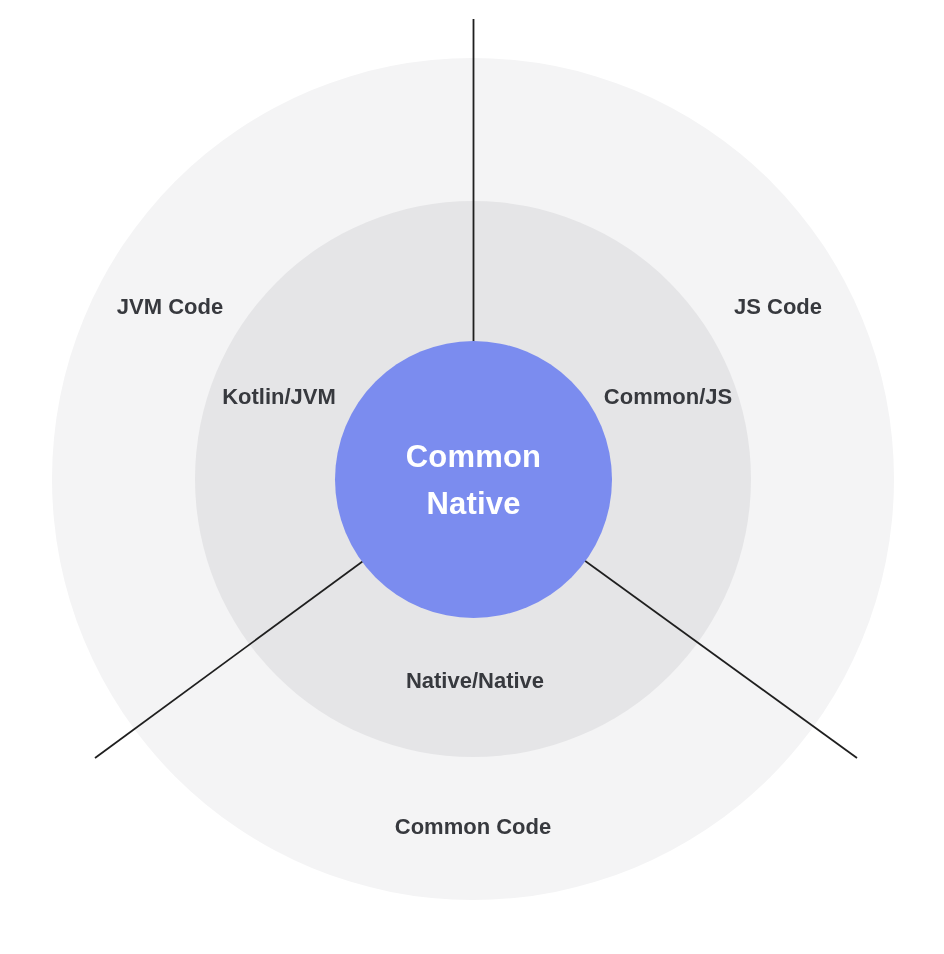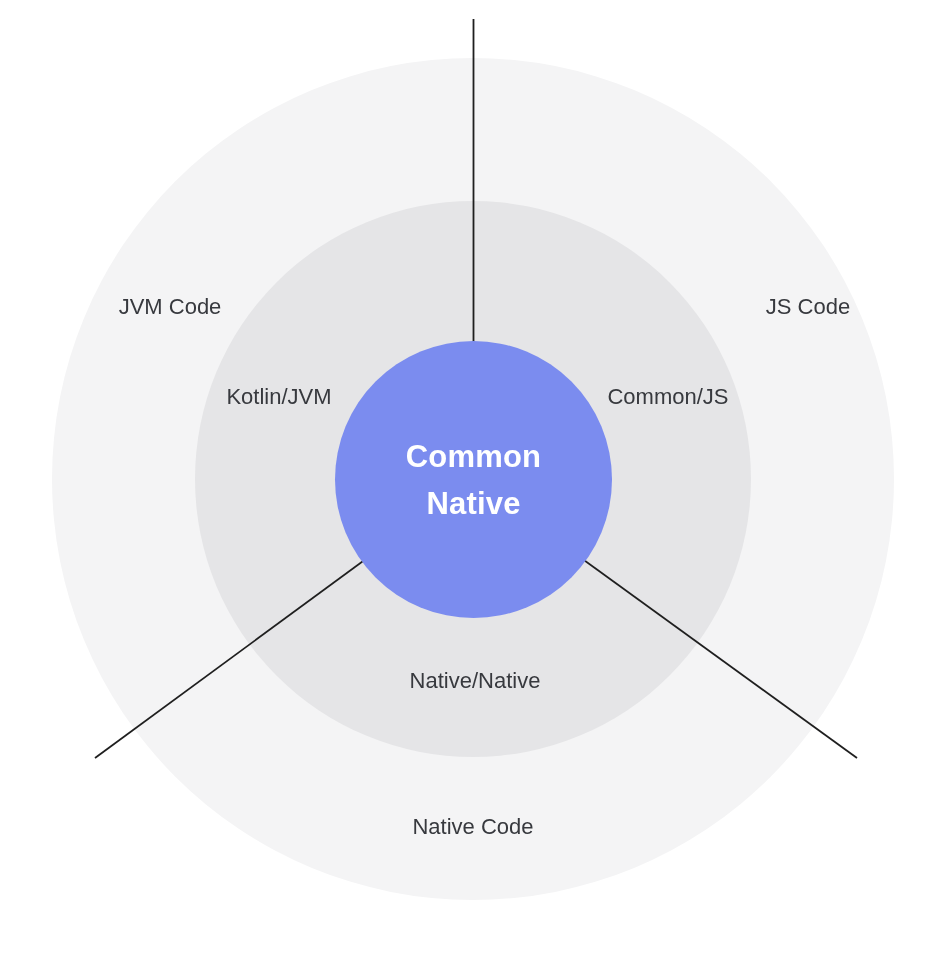"JVM Code" .label { font-weight: 400 -> 700 }
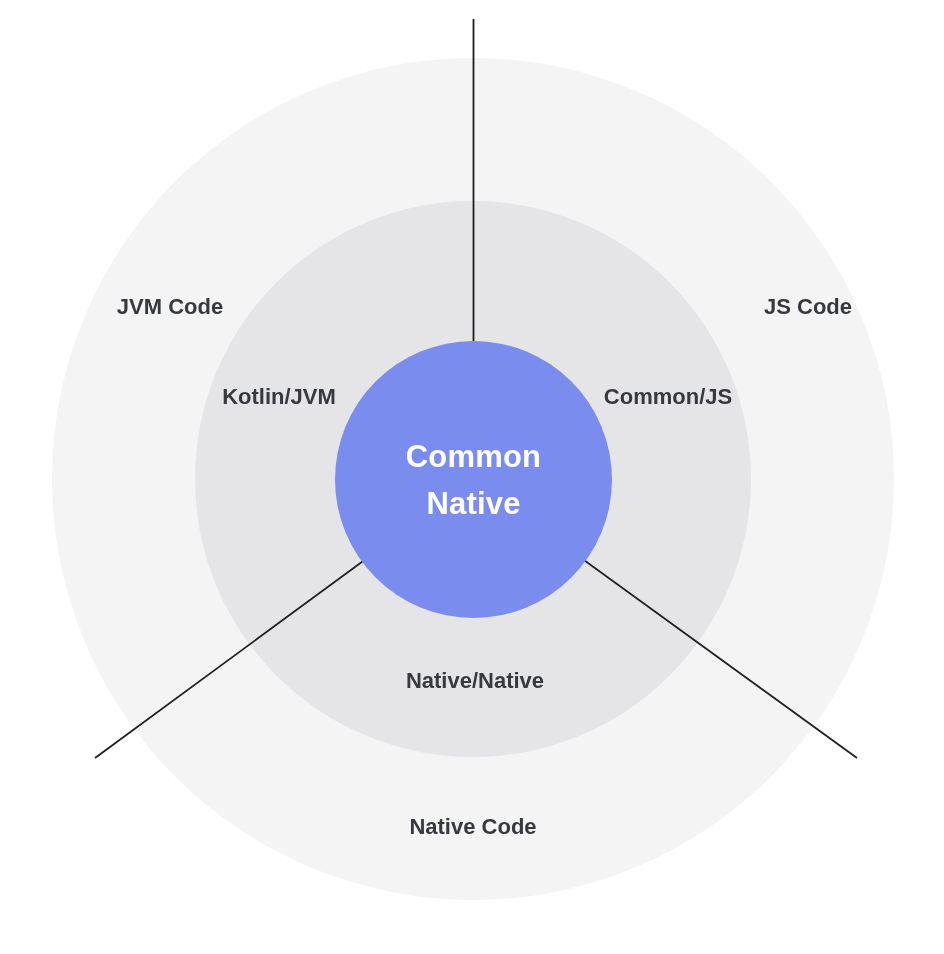"JS Code" .label-js-code { left: 808px -> 778px }
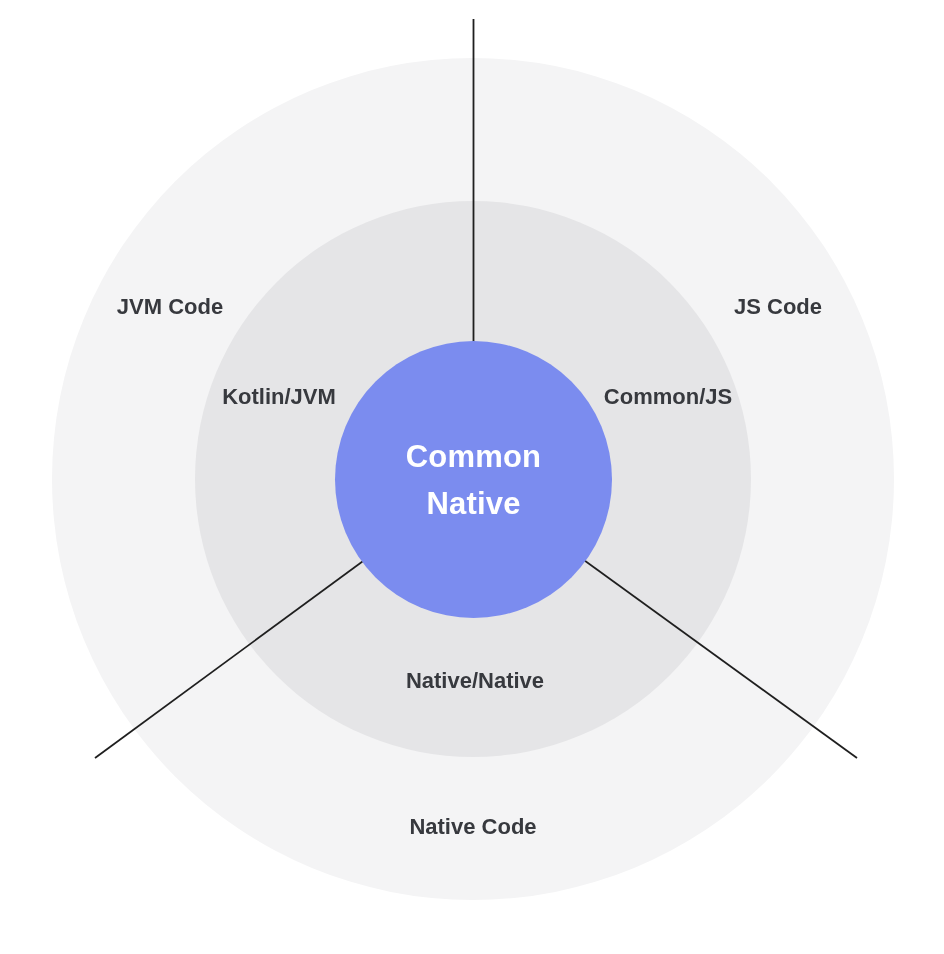"Native Code" div.label { text: Native -> Common }
